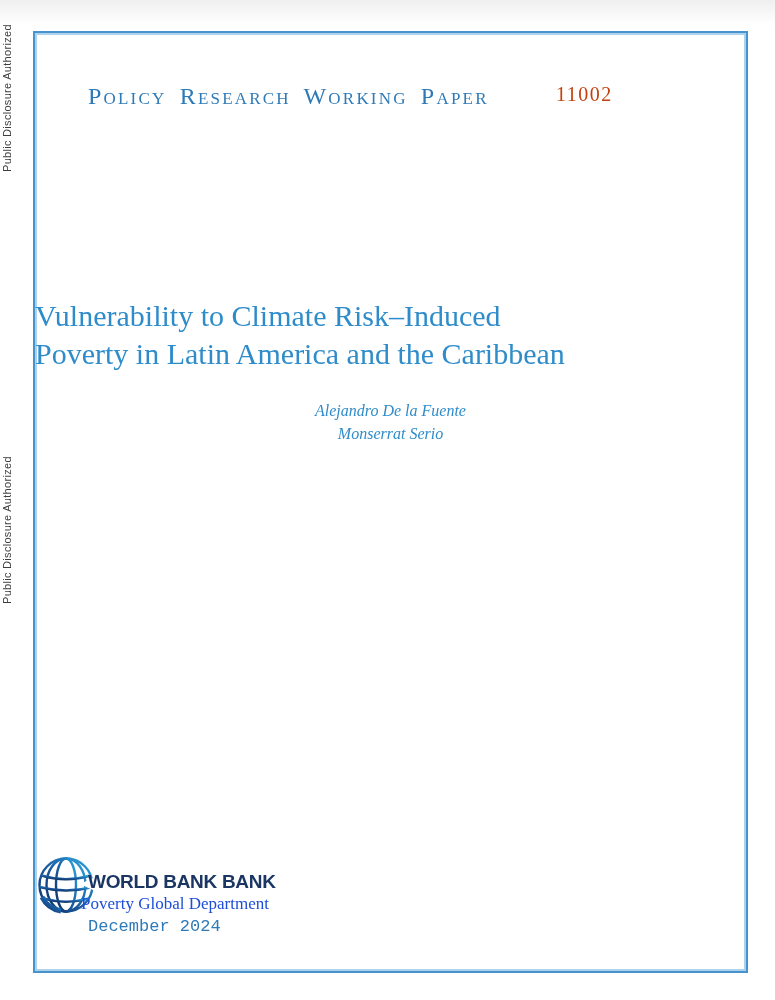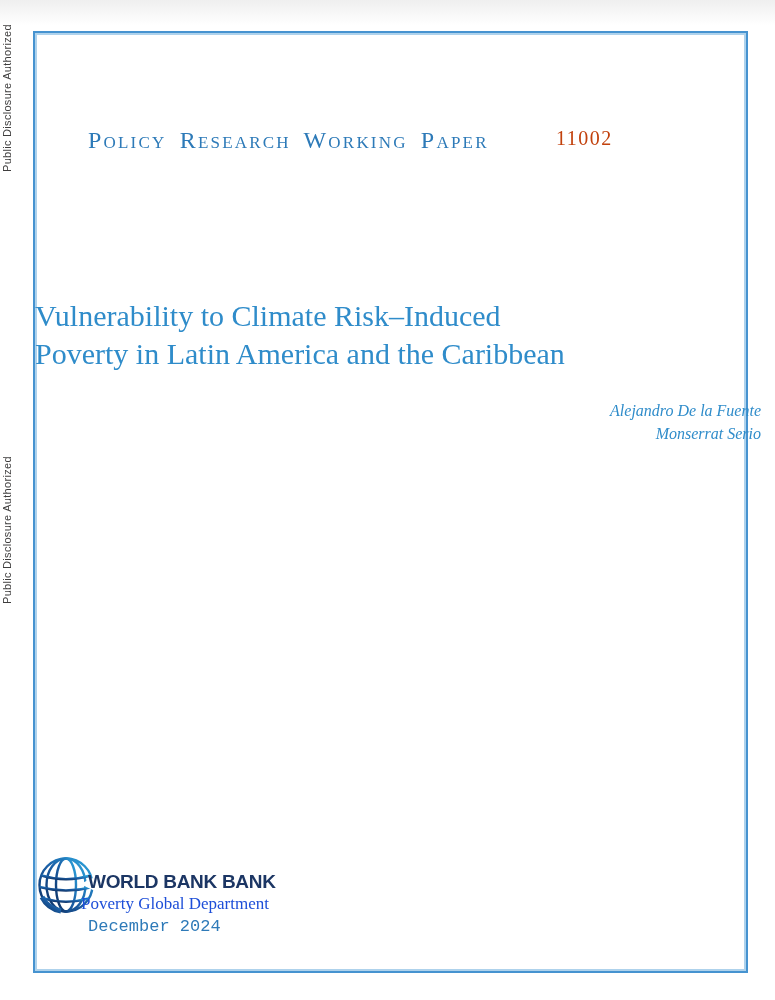"Policy Research Working Paper" .header-row { margin-top: 44px -> none }
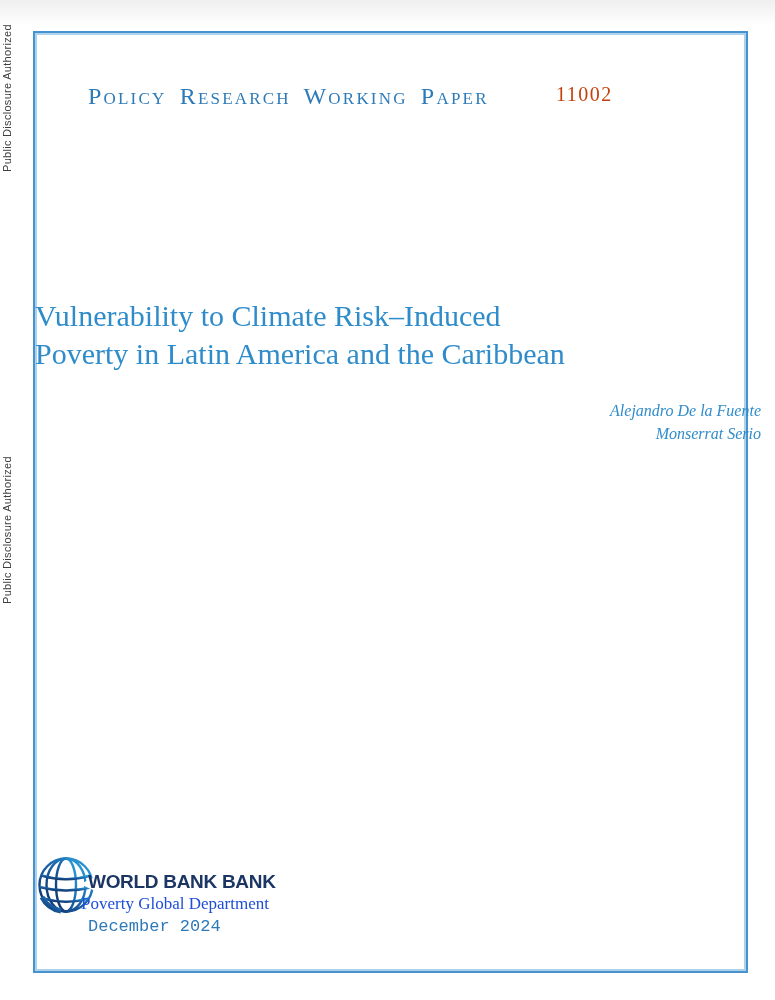"Alejandro De la Fuente" .authors-block { padding-left: 15px -> none; text-align: right -> center }
